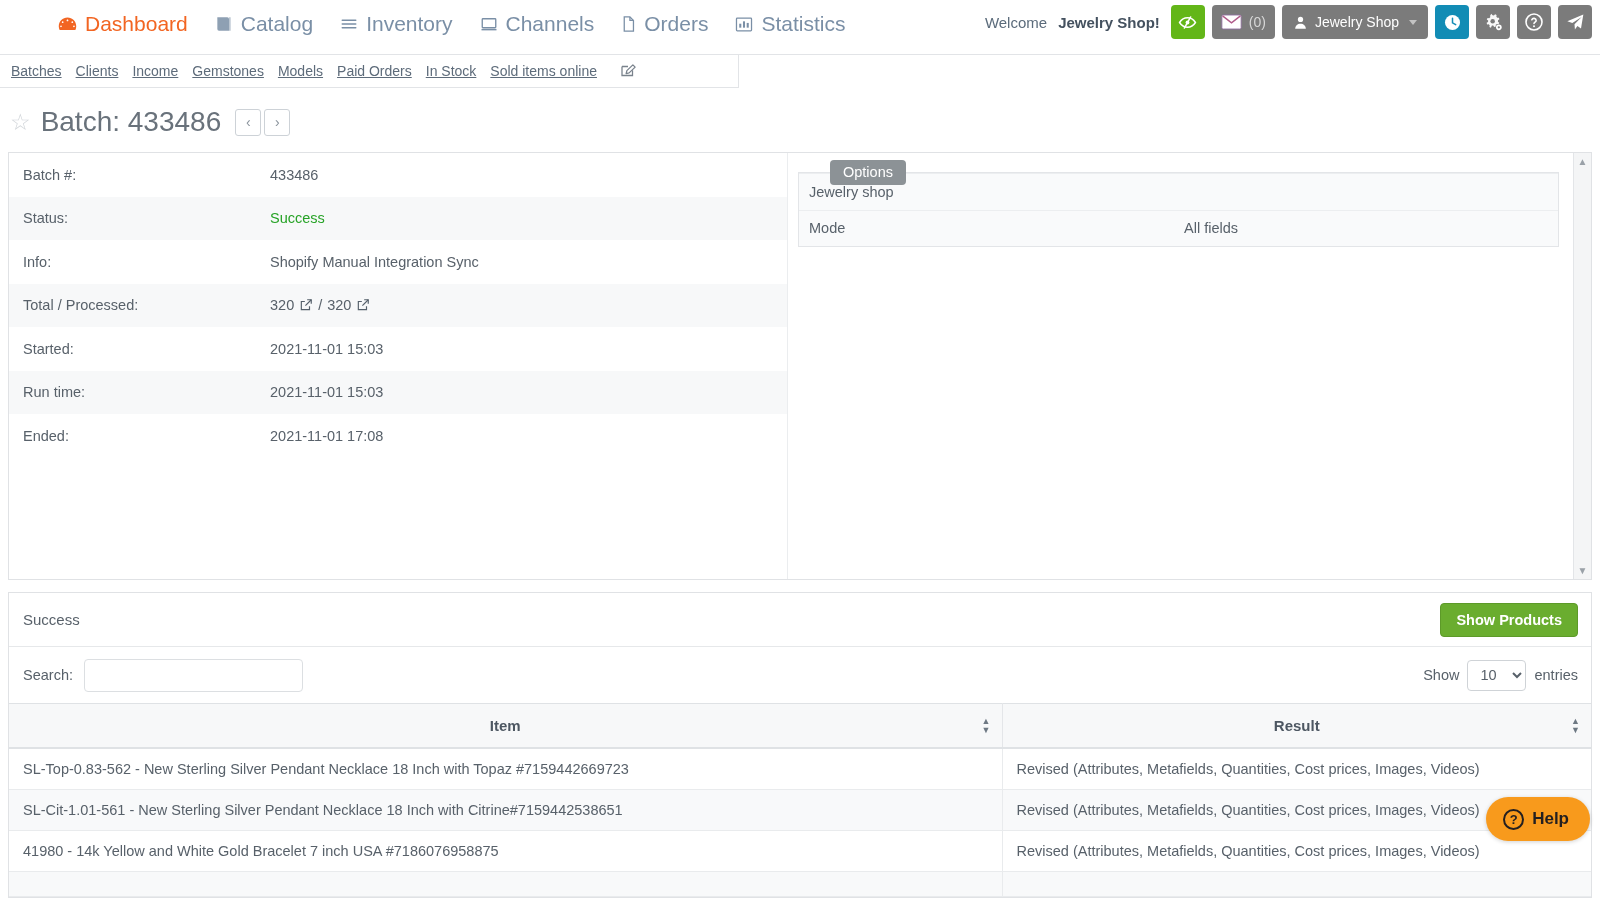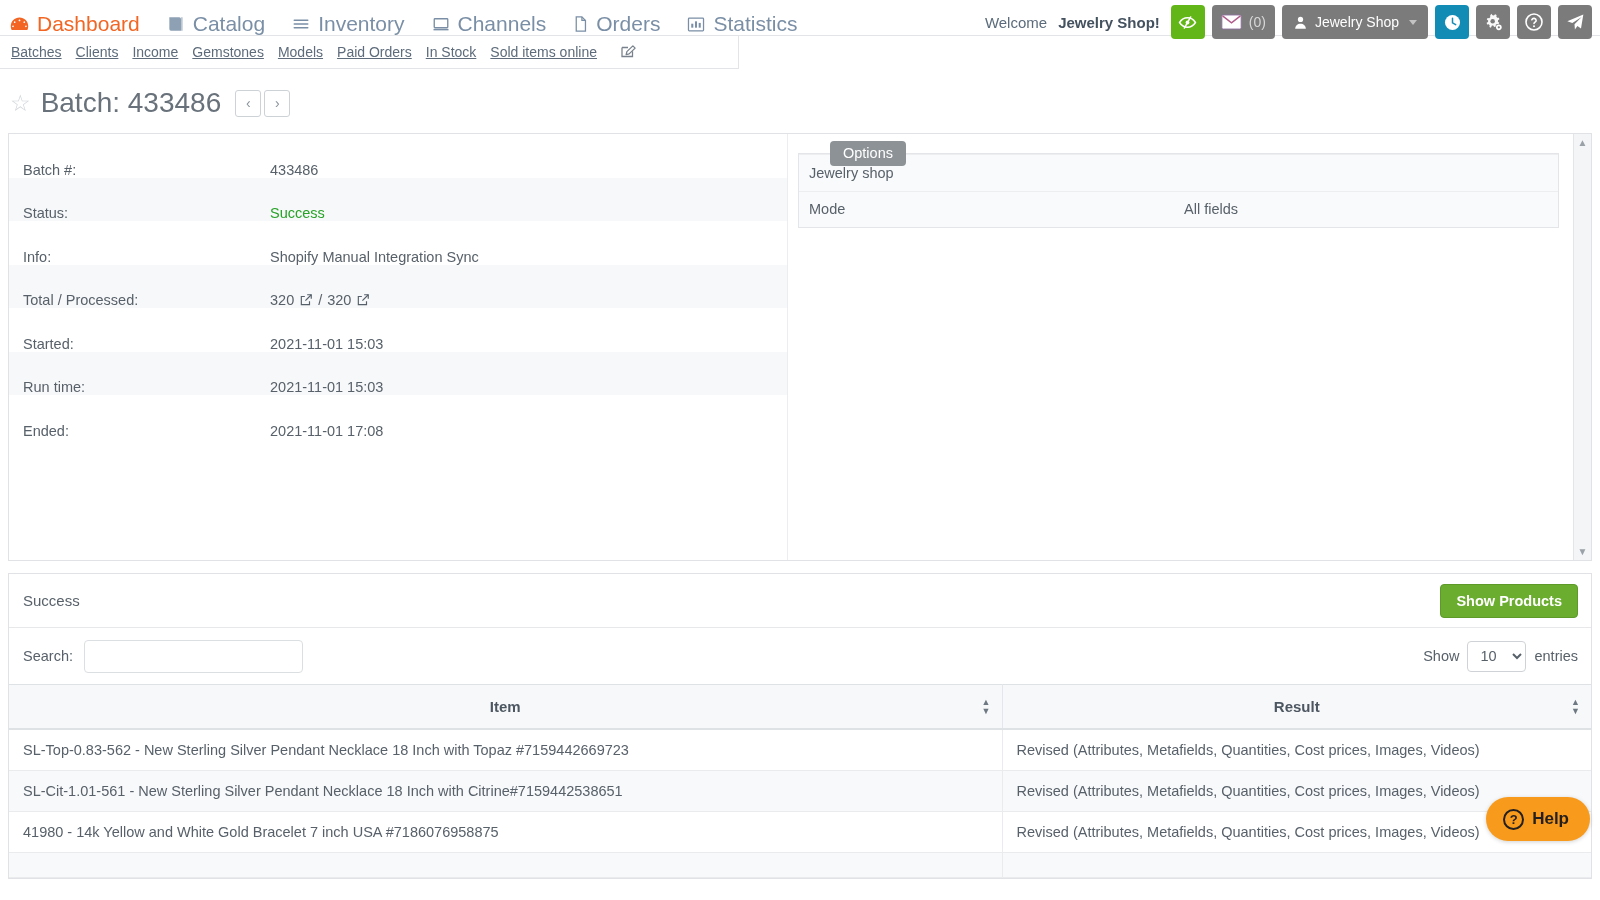"Dashboard" .topbar { height: 36px -> 55px; padding-left: none -> 48px }
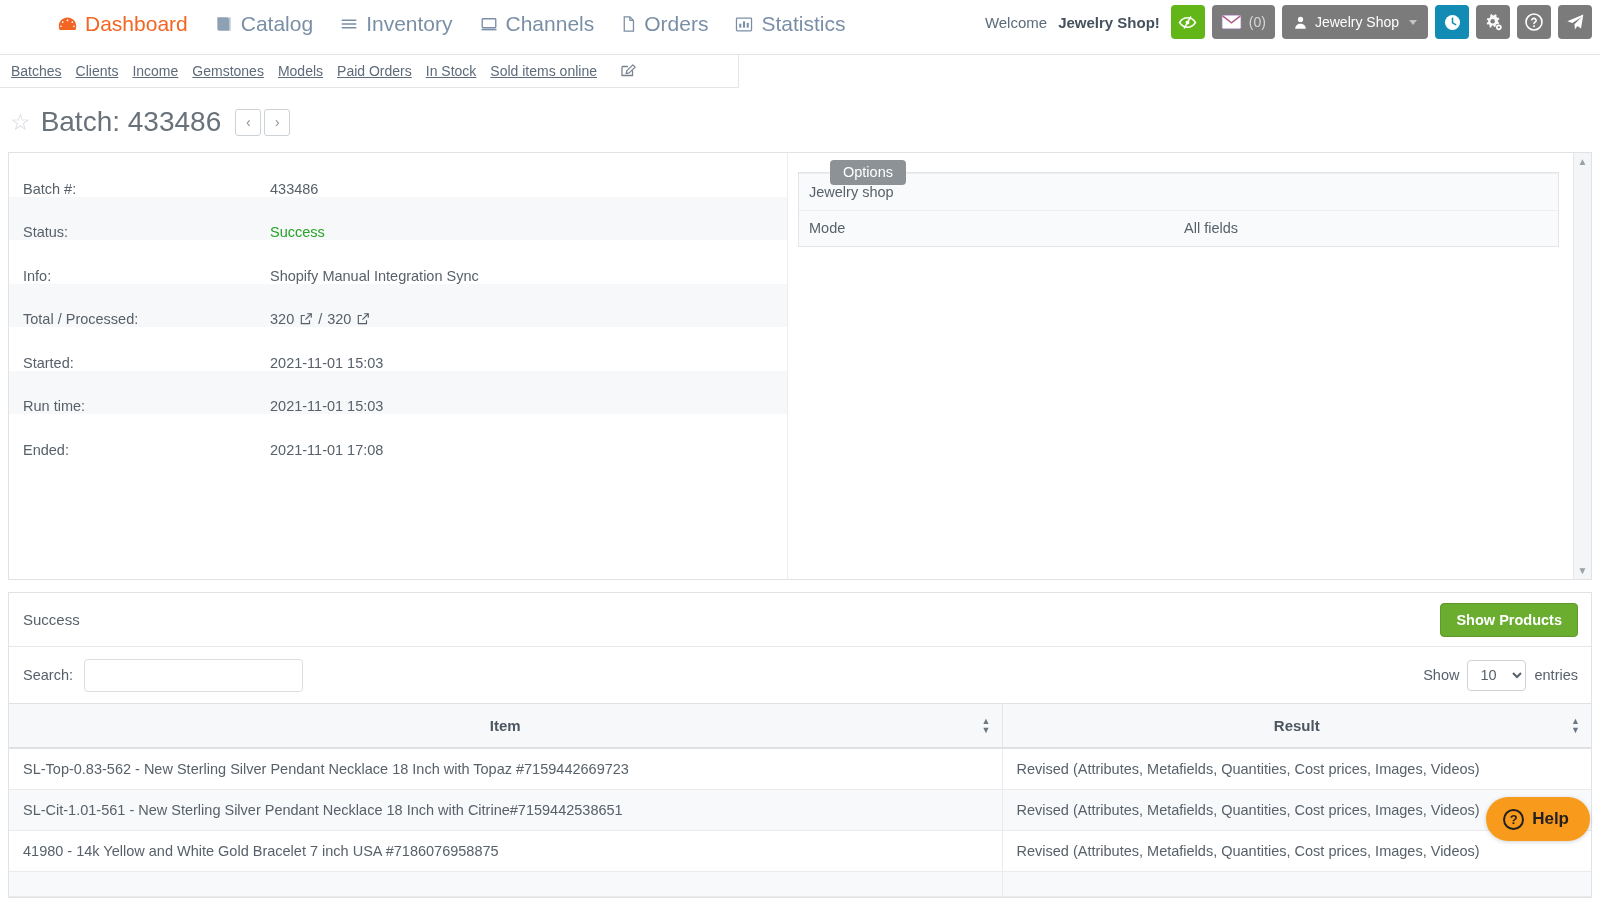"Batch #:" .kv { align-items: flex-end -> center }
